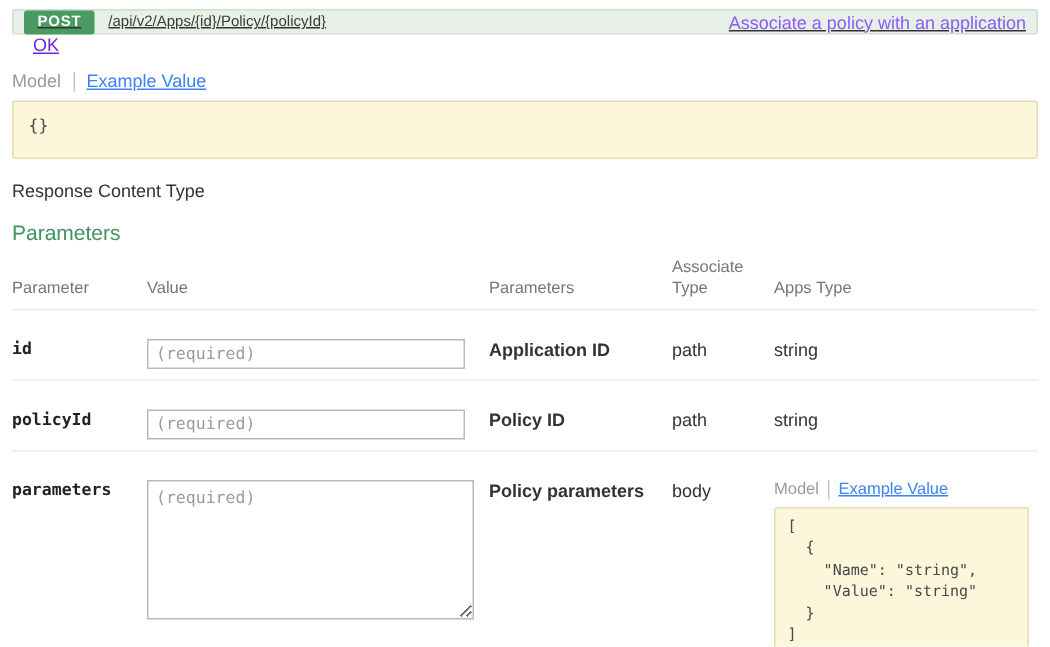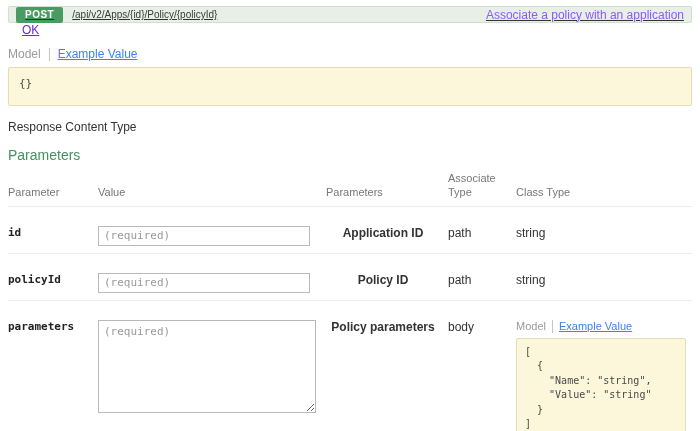"Class Type" th { text: Class -> Apps }
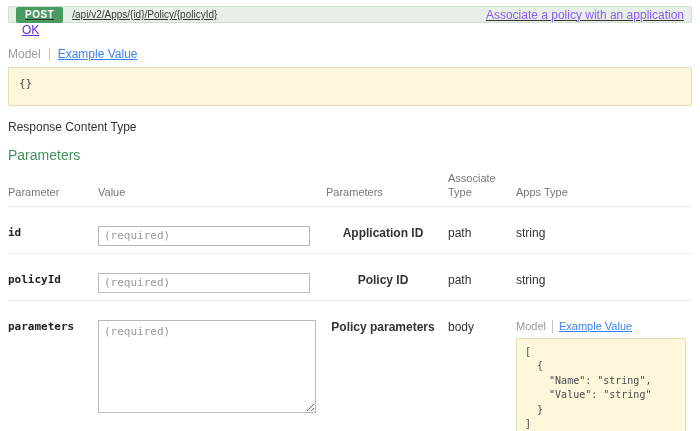"Application ID" .desc { text-align: center -> none }
